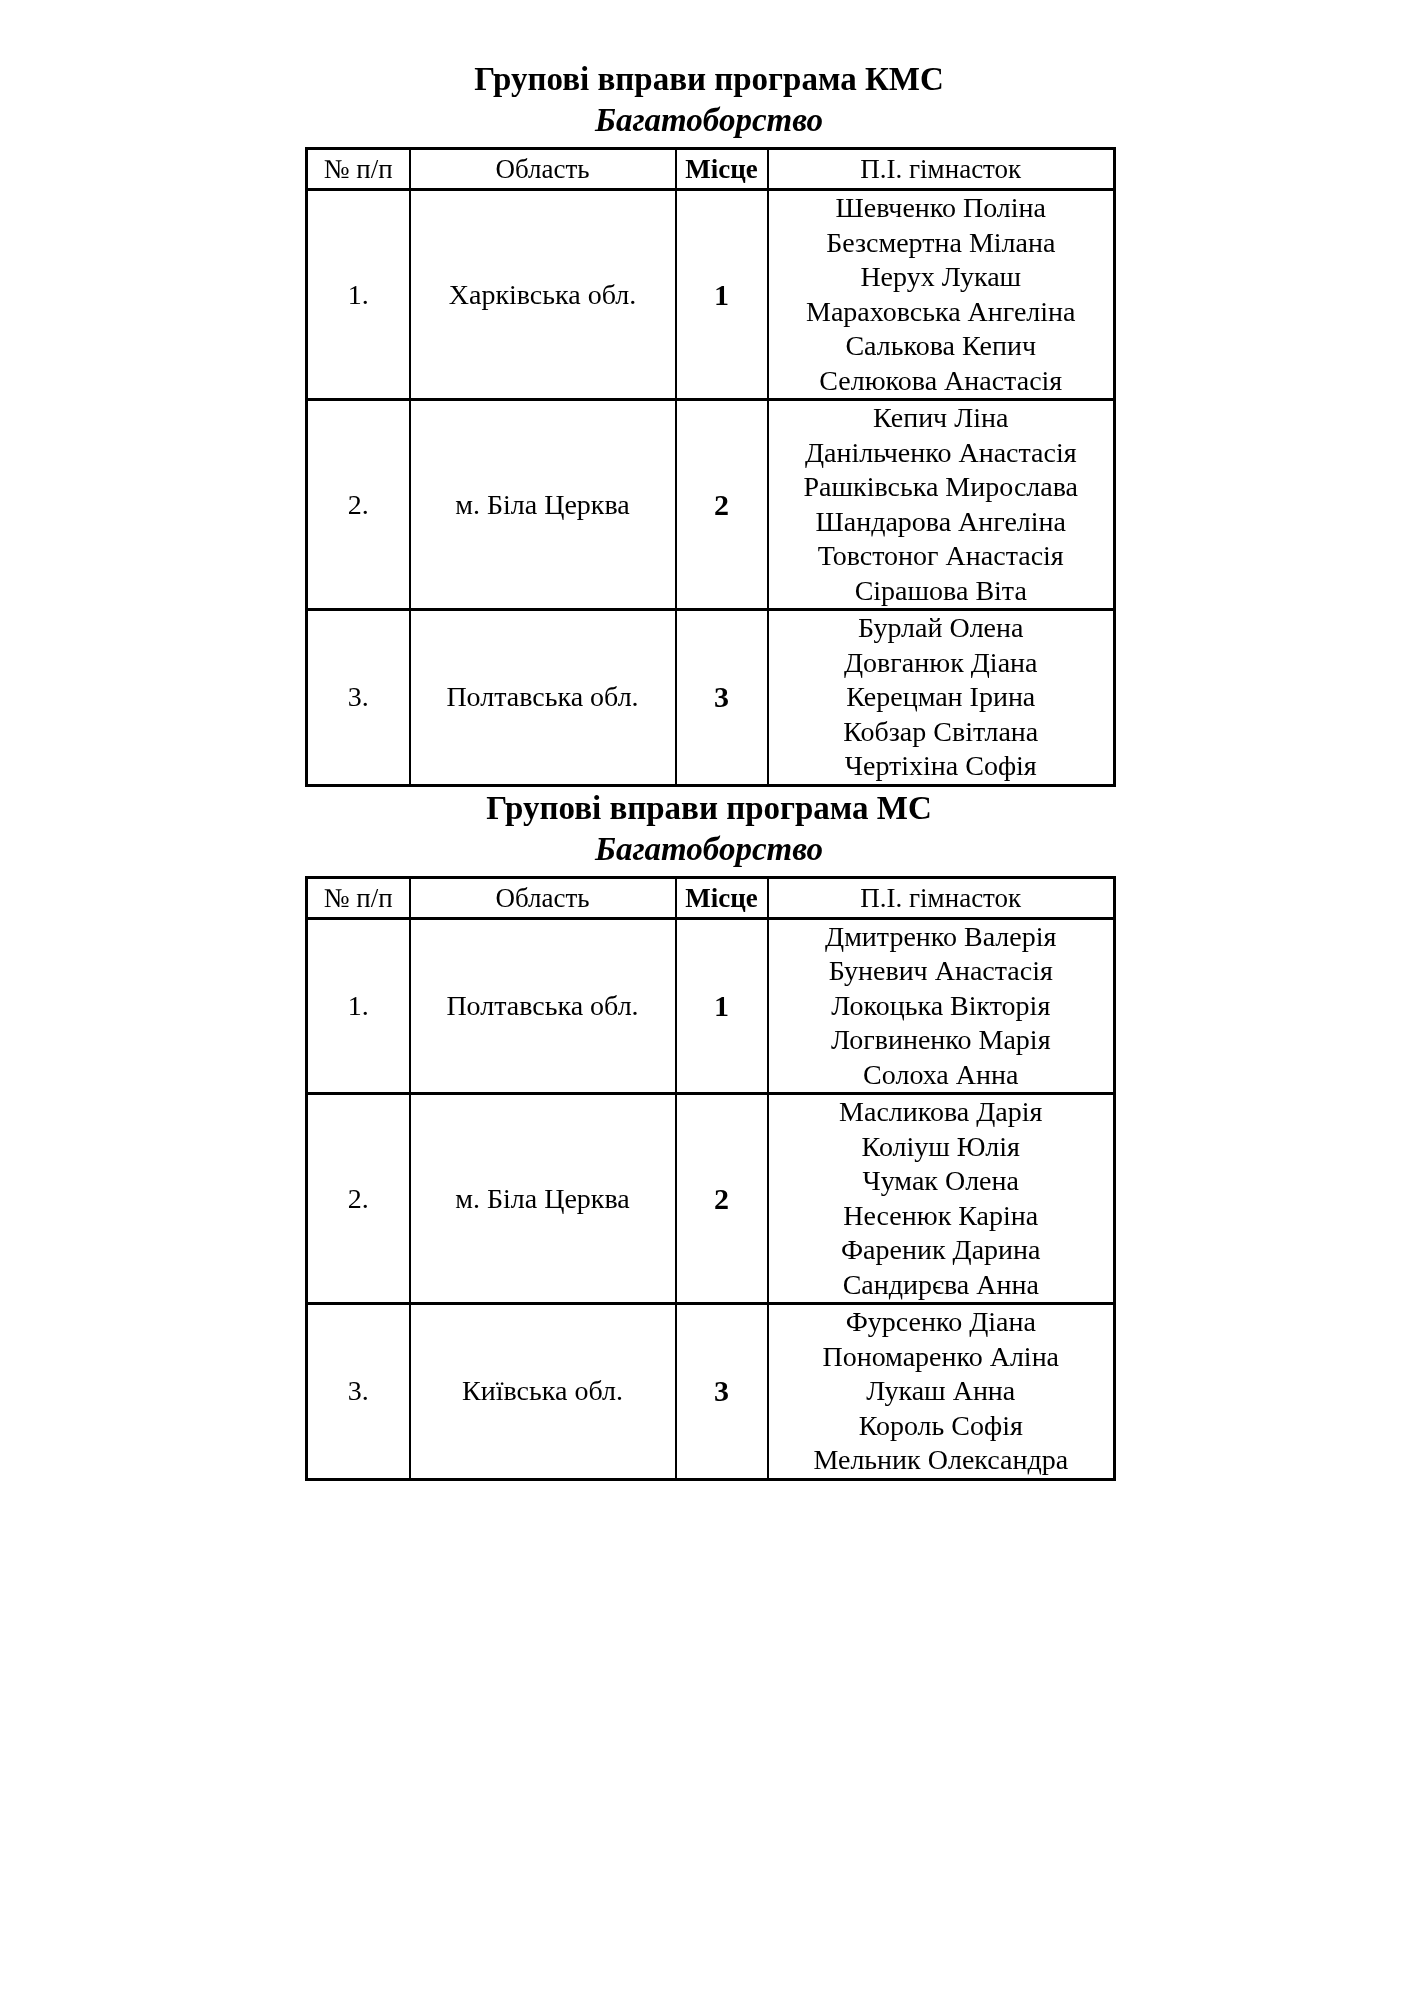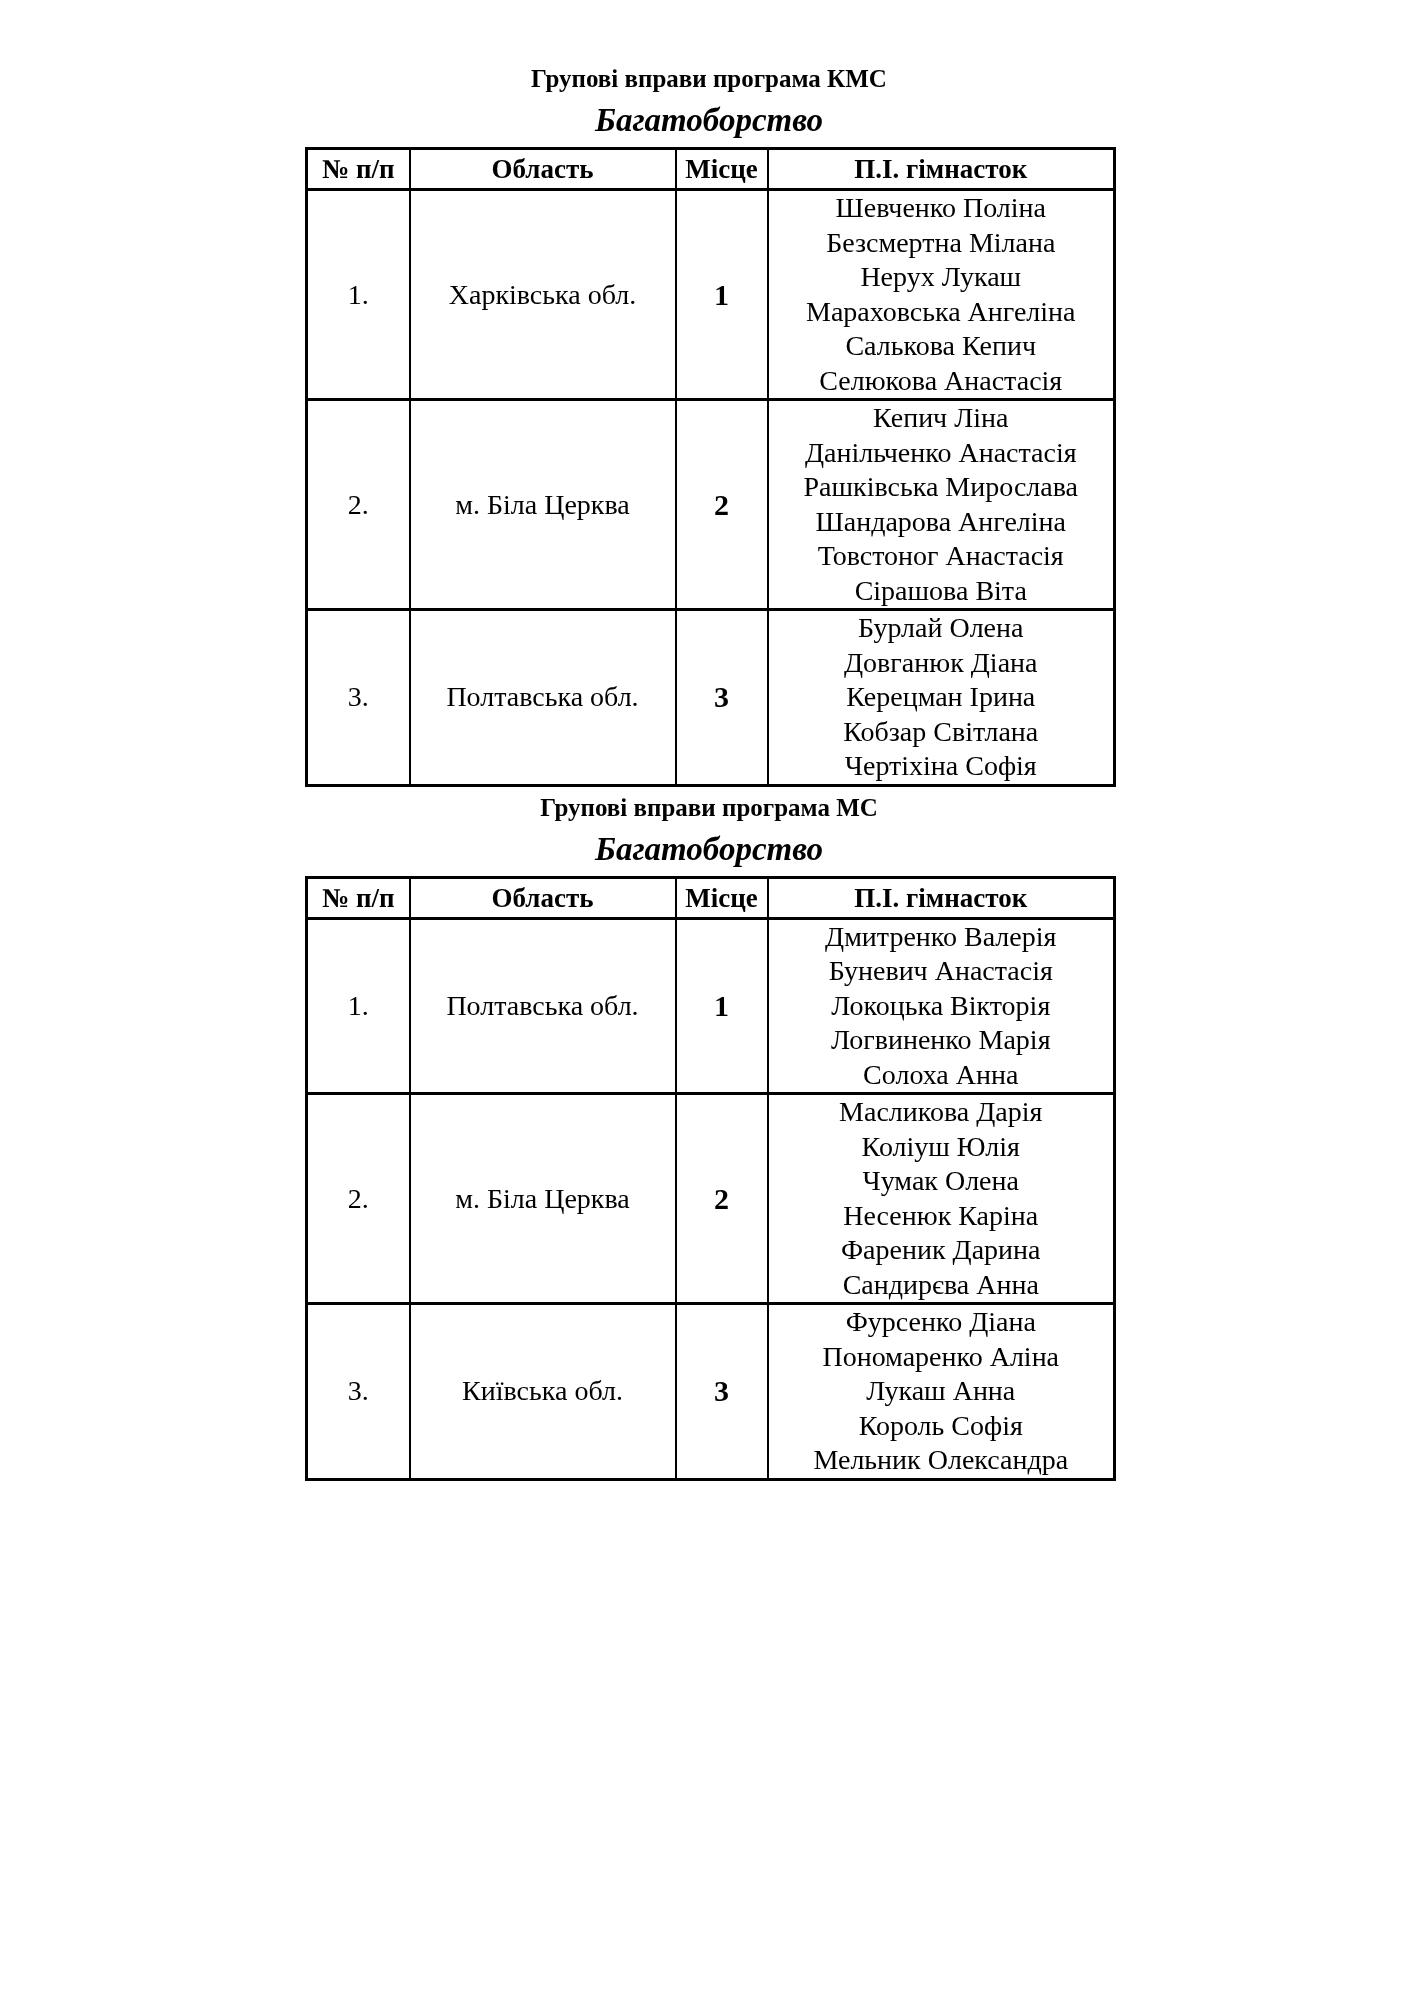"Групові вправи програма КМС" .table-title { font-size: 25px -> 33px }
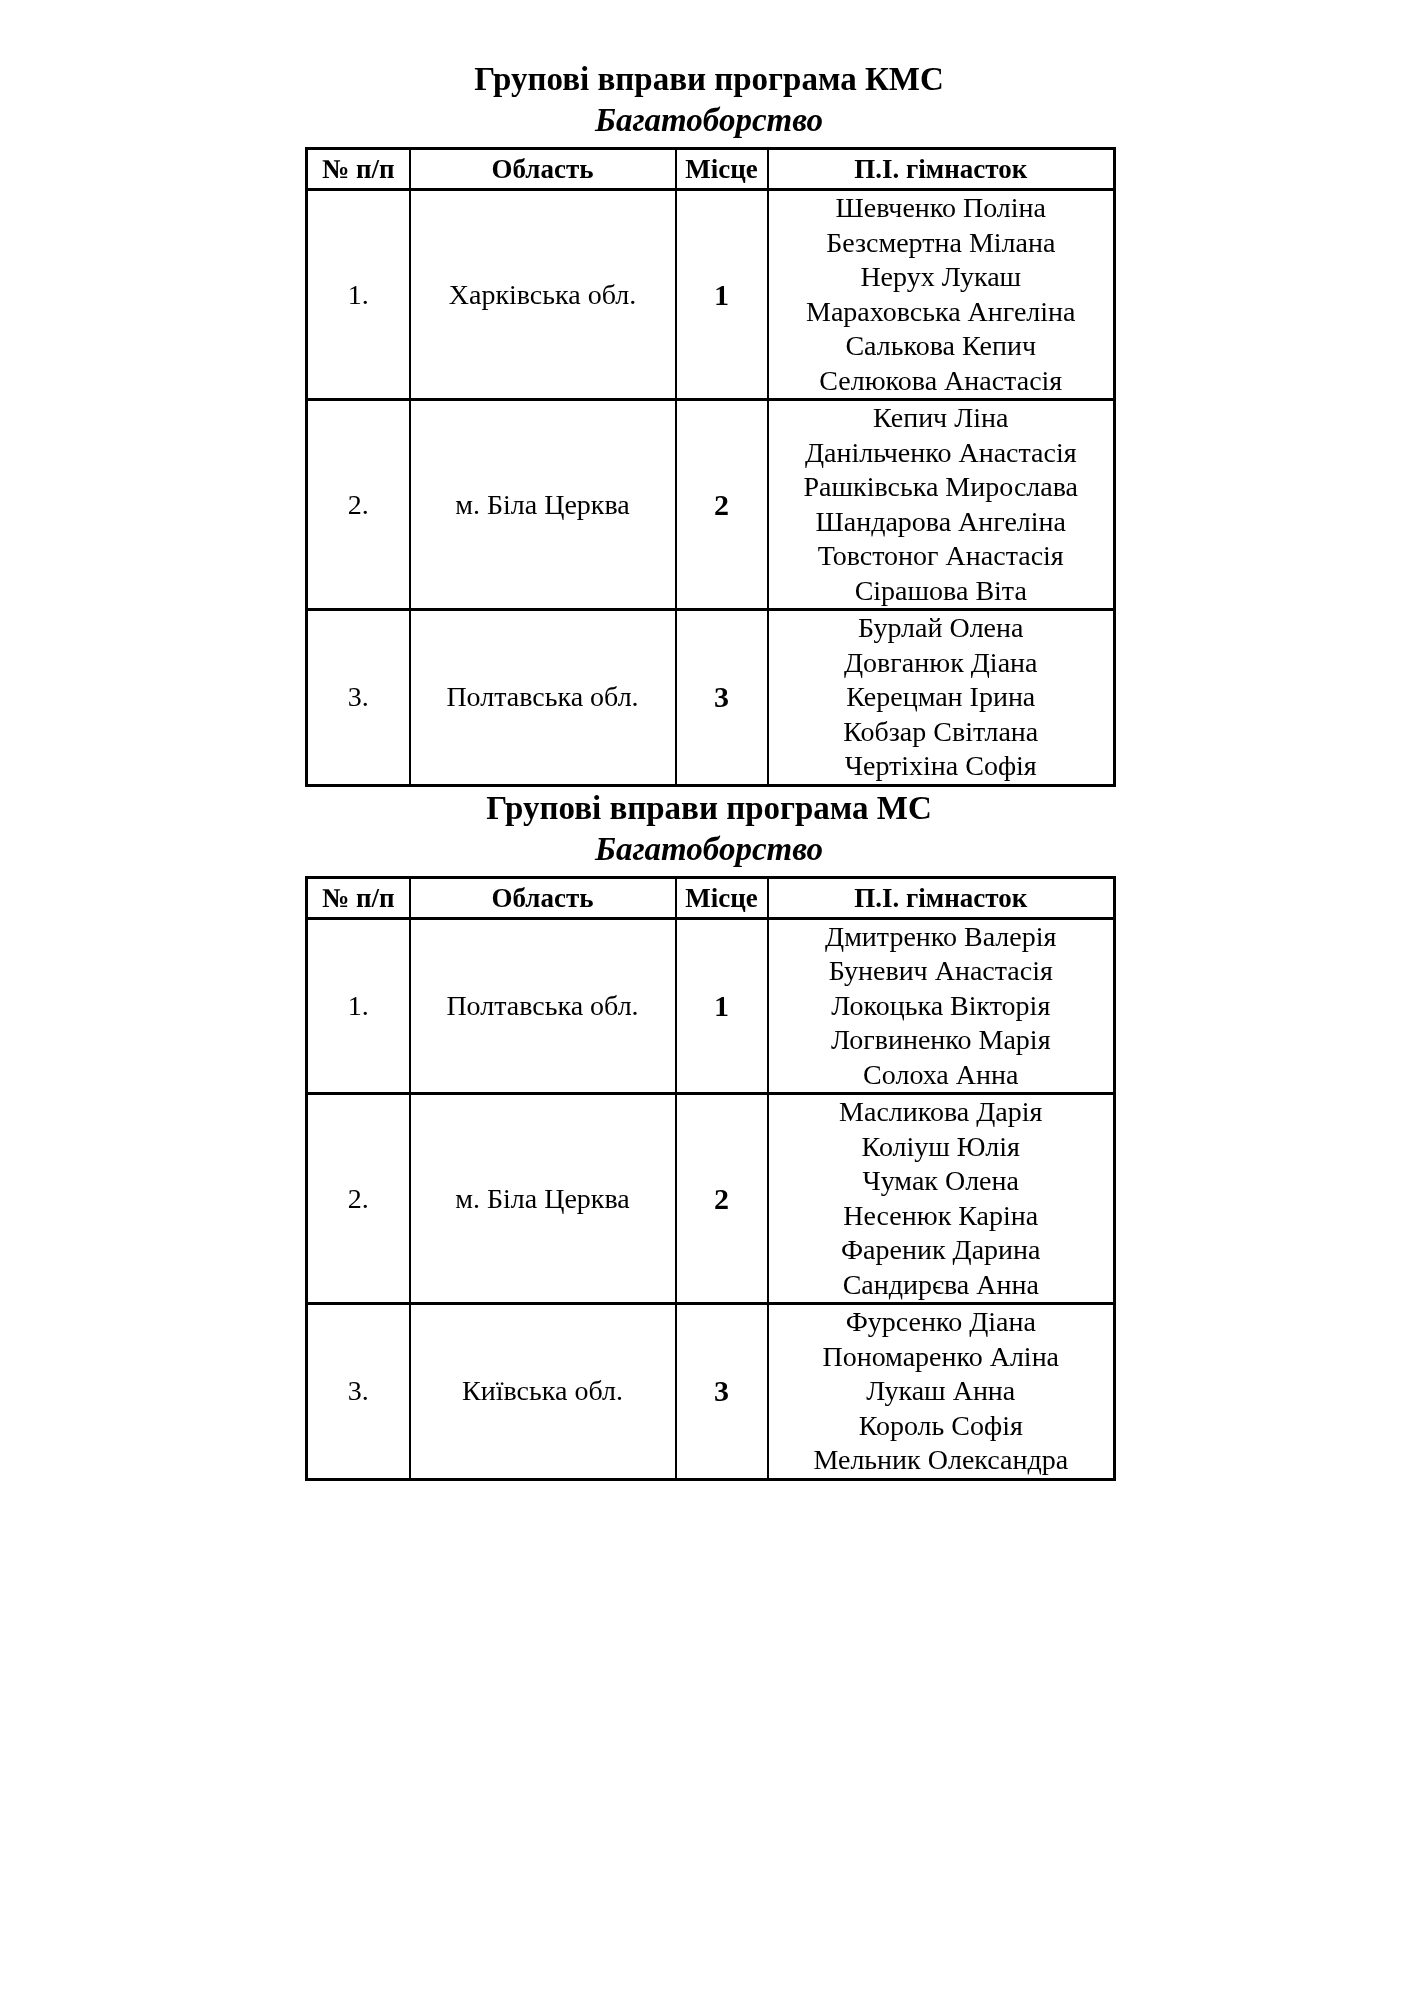"№ п/п" table.results thead th { font-weight: bold -> normal }
